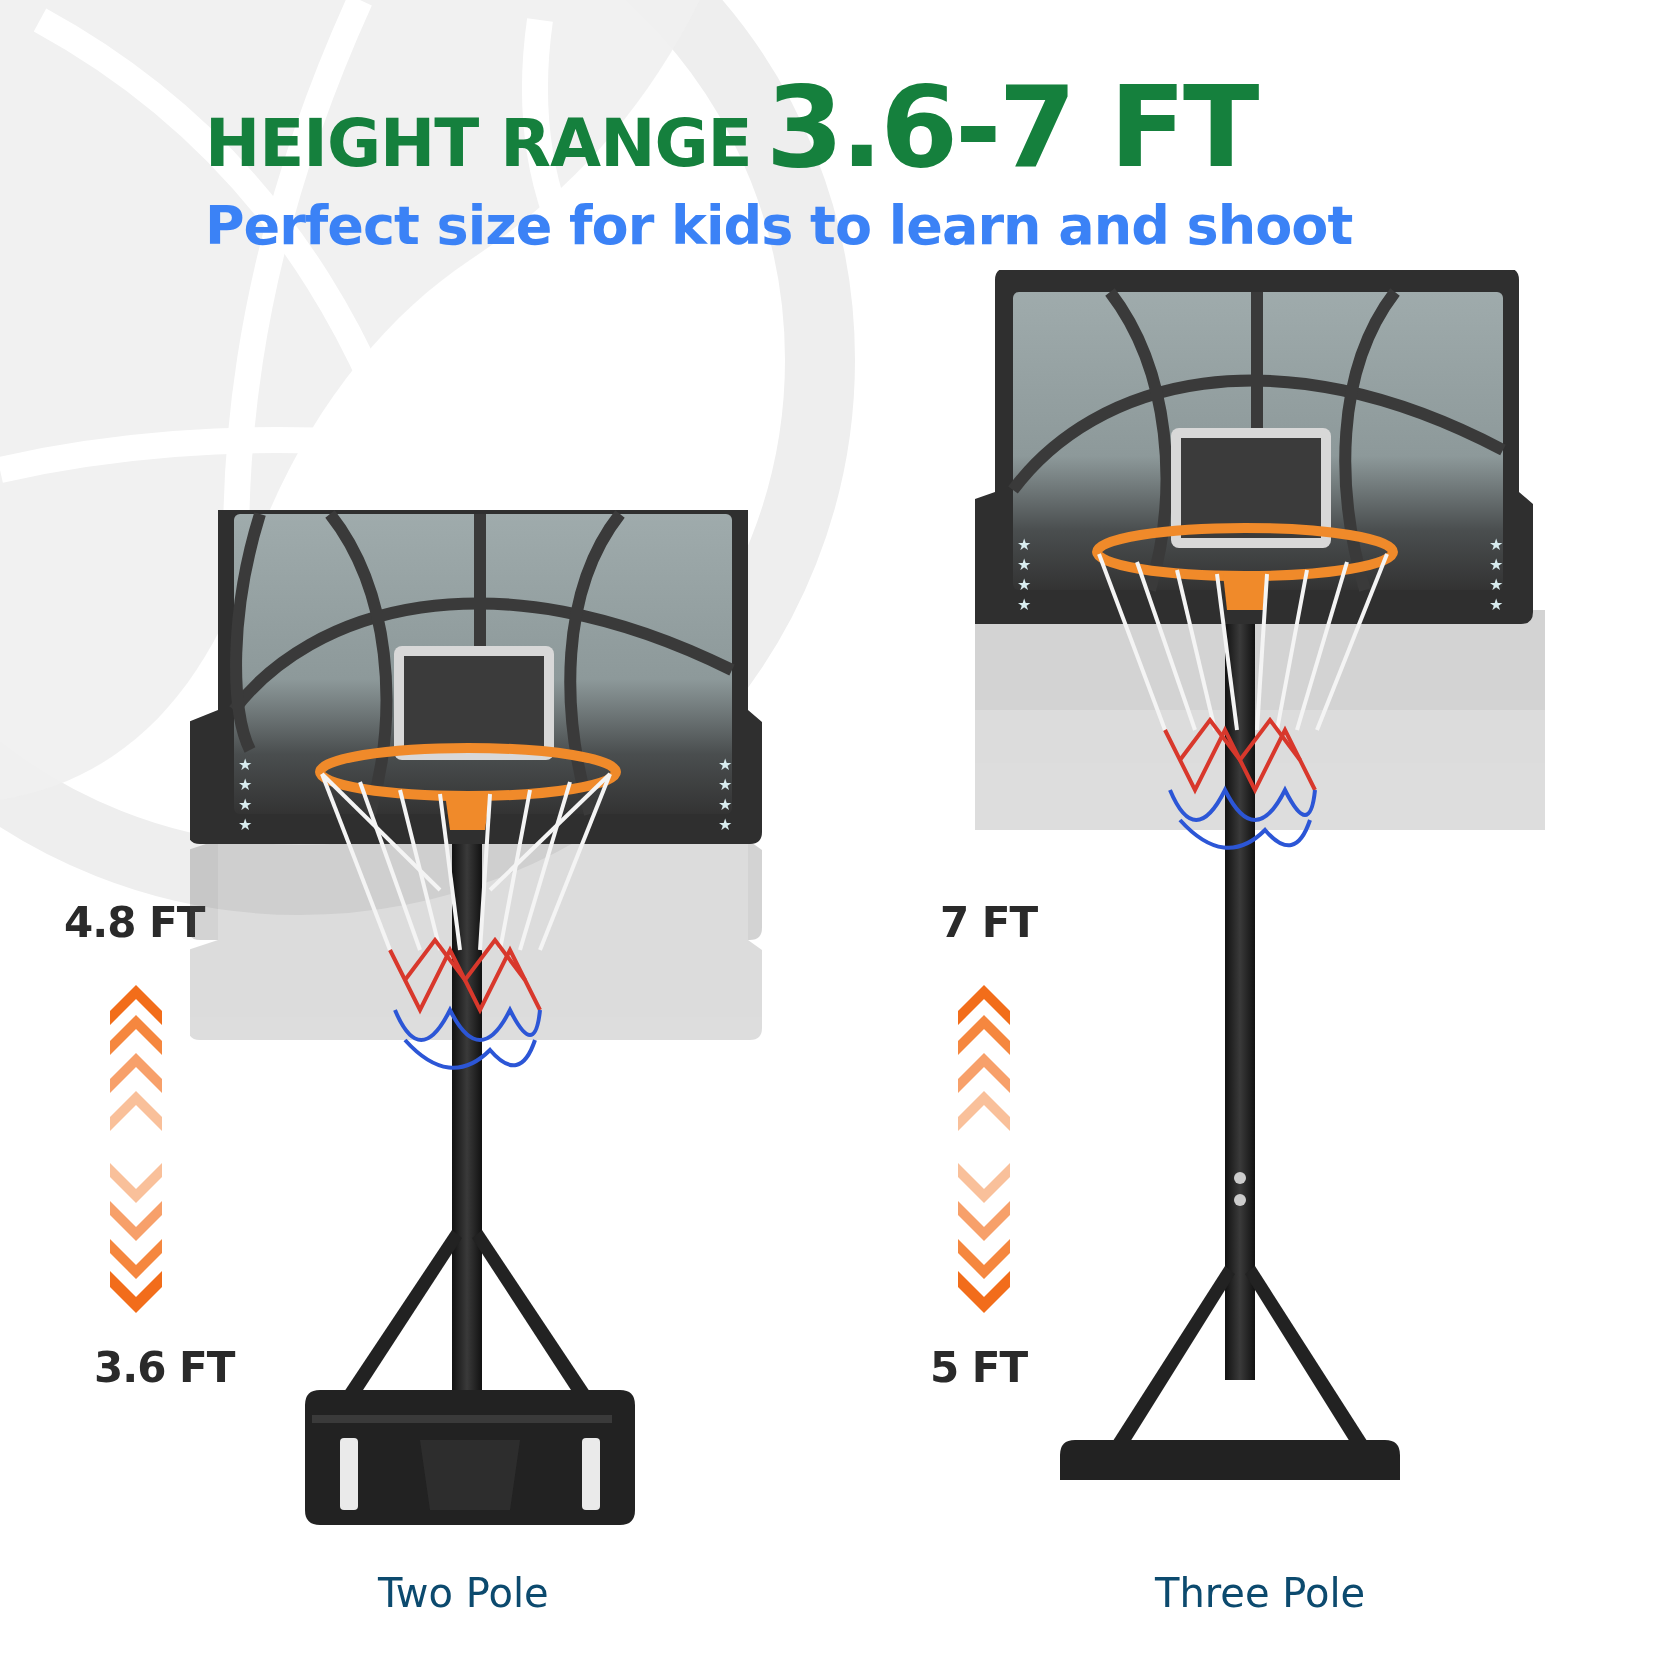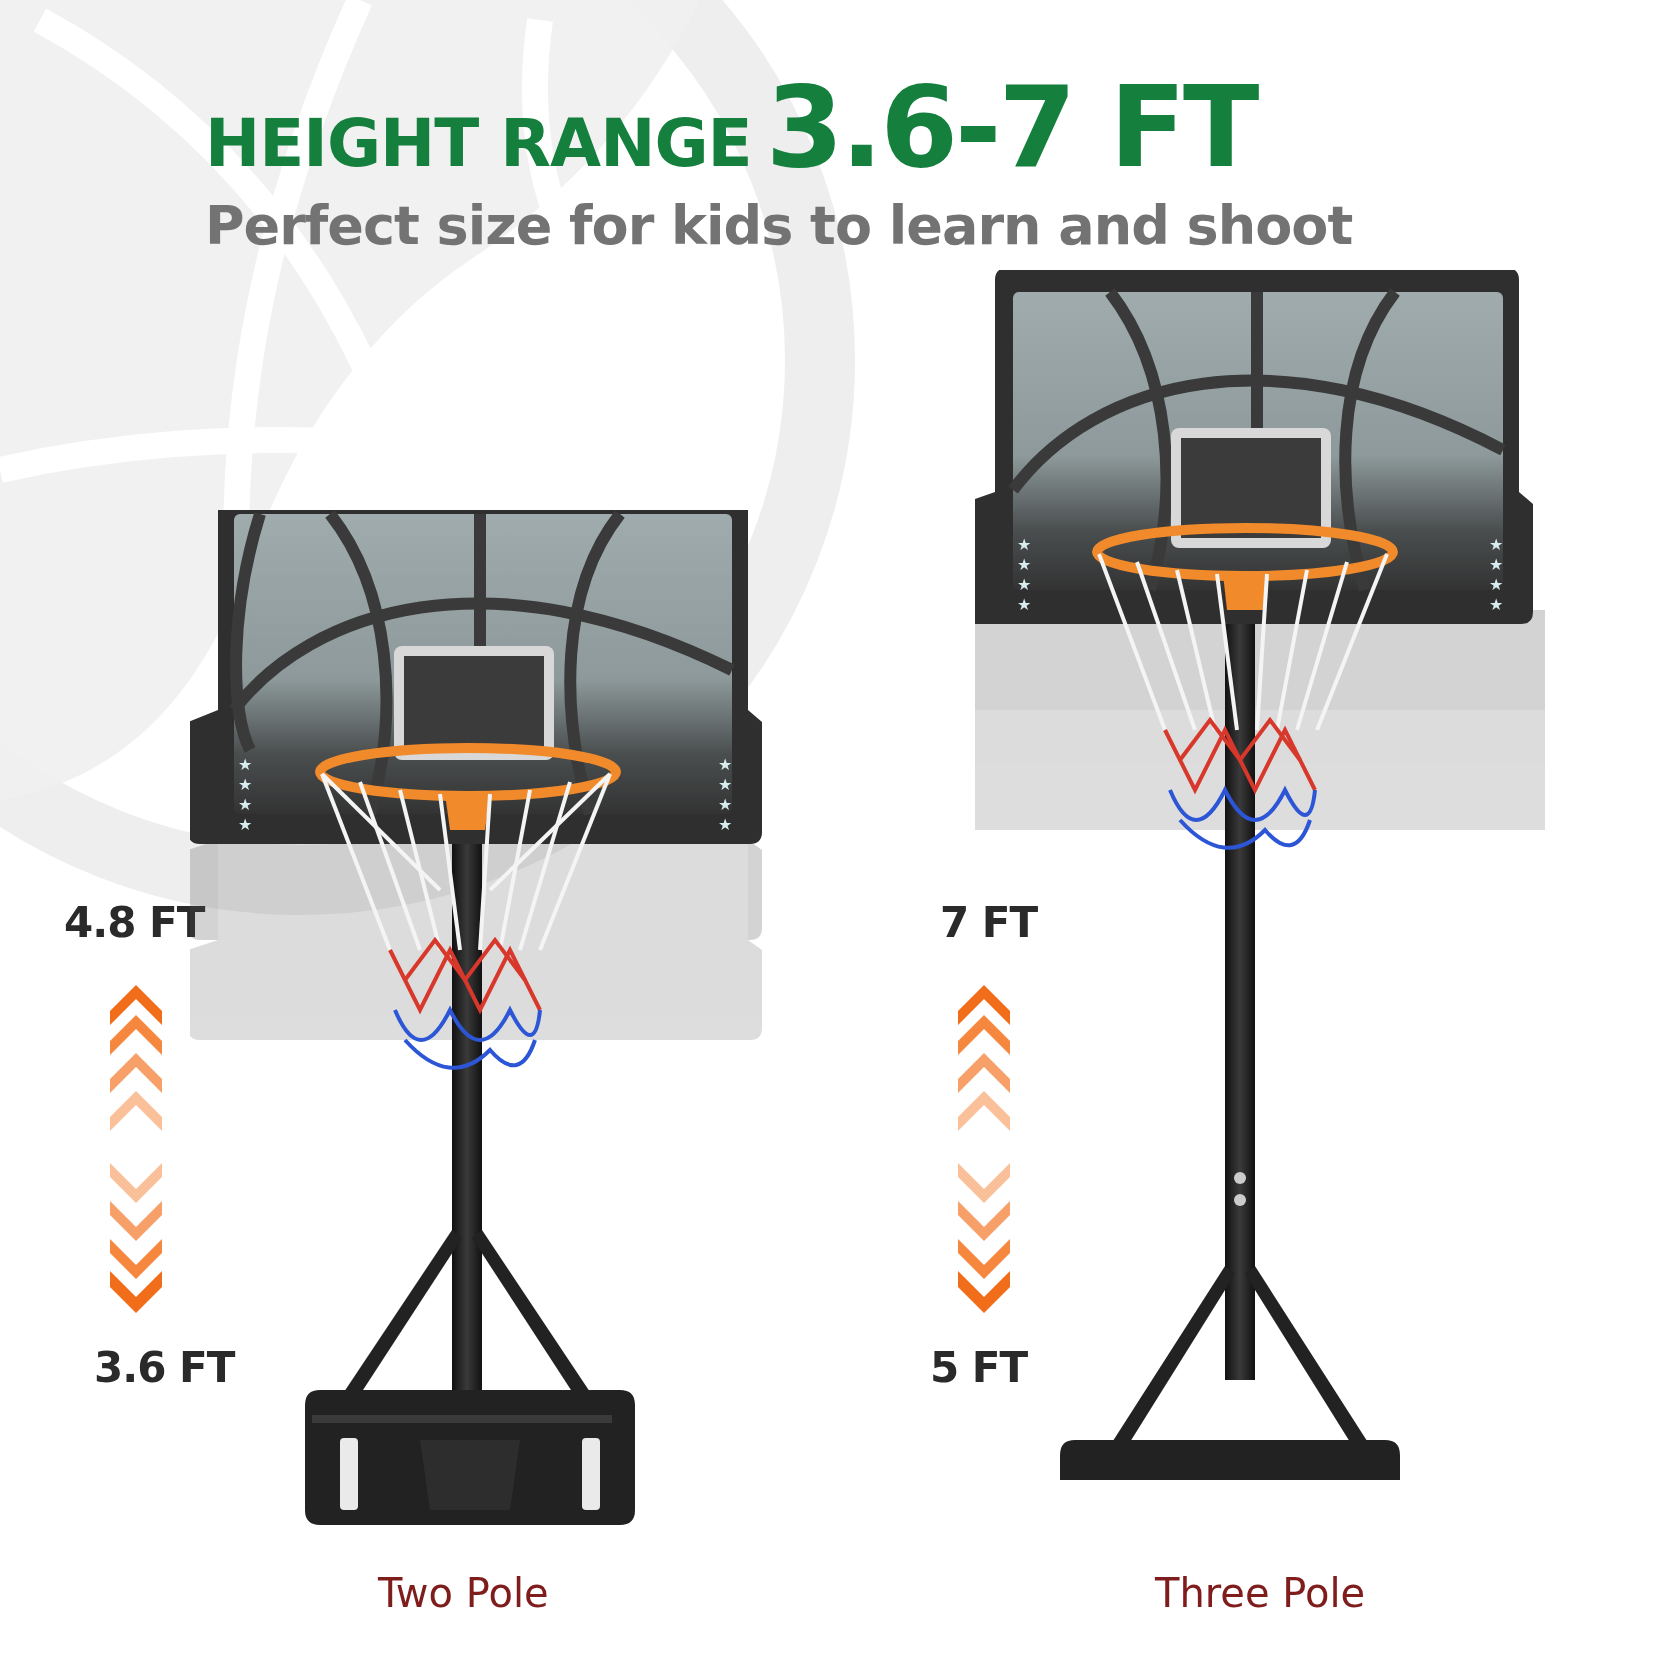"Perfect size for kids to" .subhead { color: #737373 -> #3b82f6 }
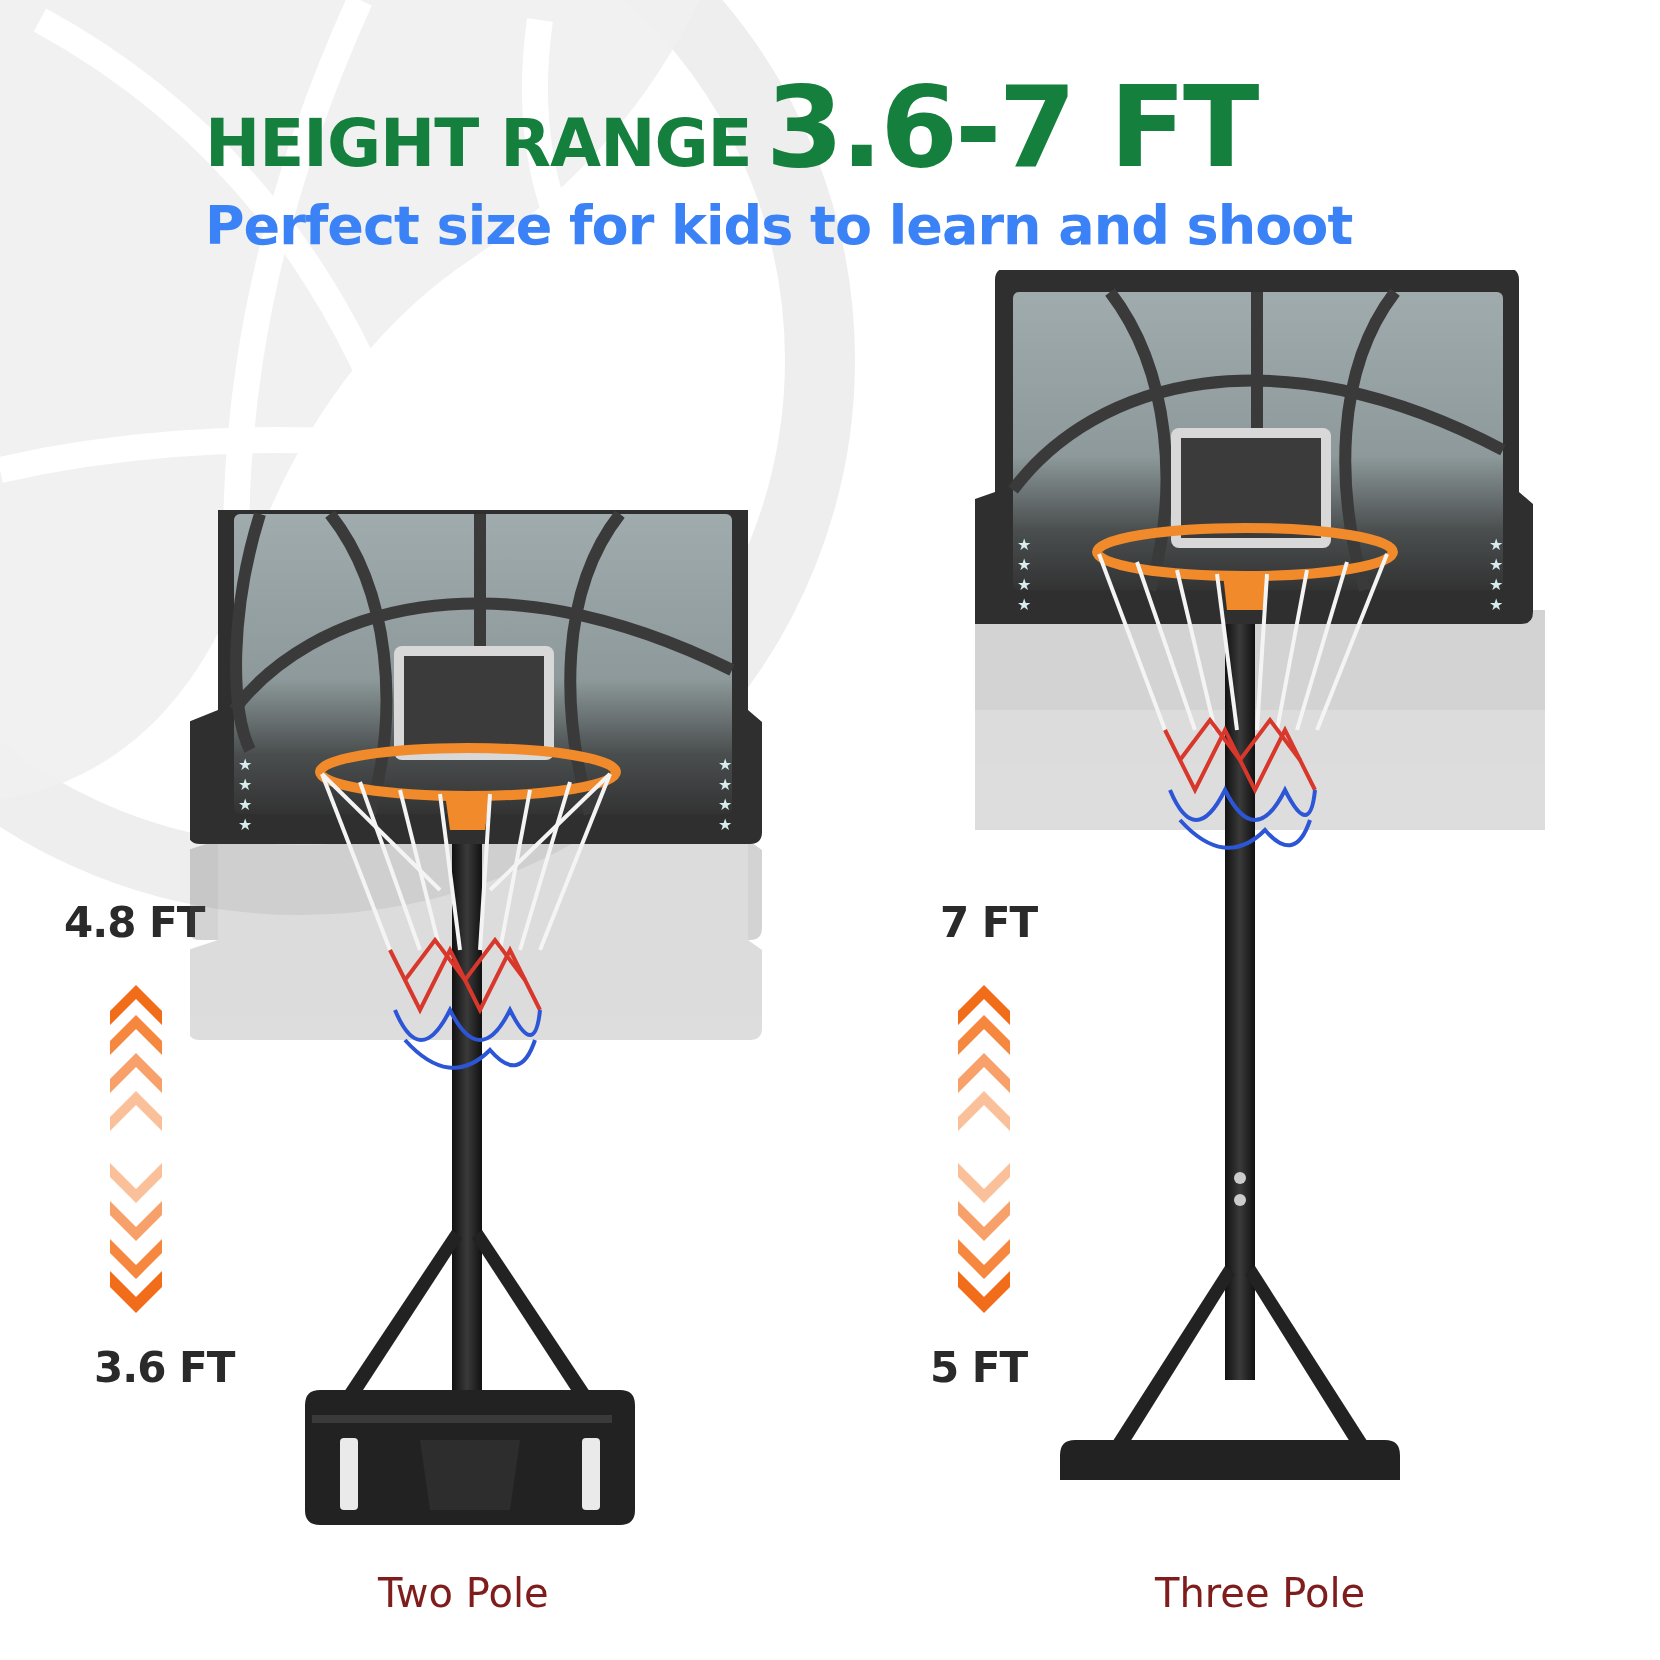"Two Pole" .caption { color: #7f1d1d -> #0c4a6e }
